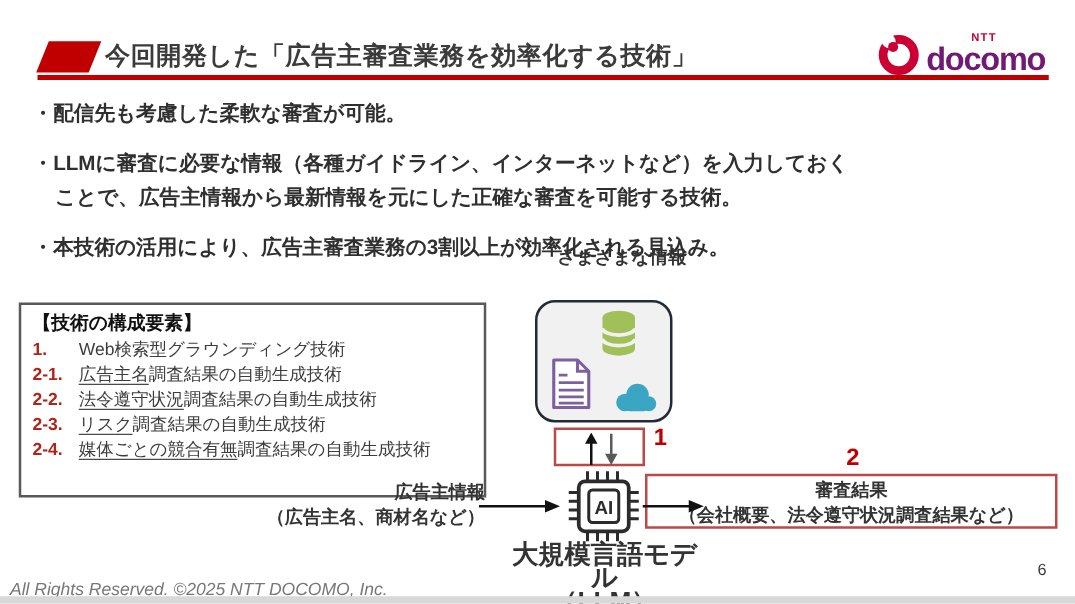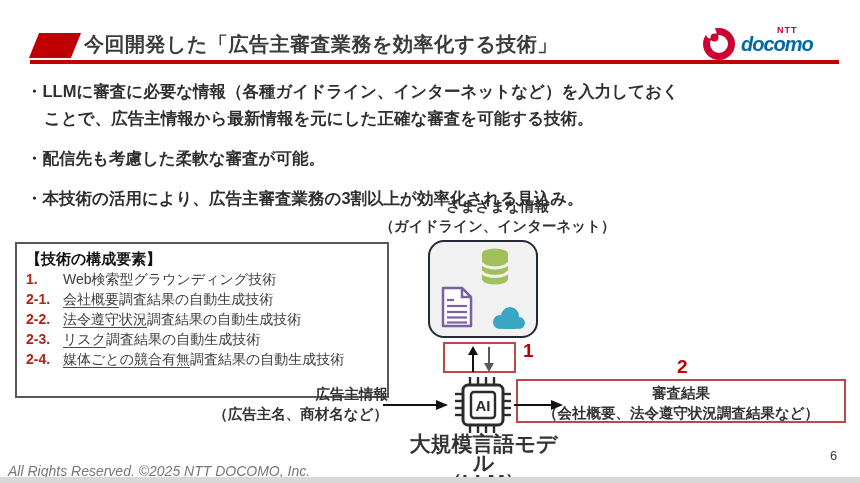"docomo" .logo-word { color: #0369a1 -> #701a75; font-size: 20px -> 26px; font-style: italic -> none }
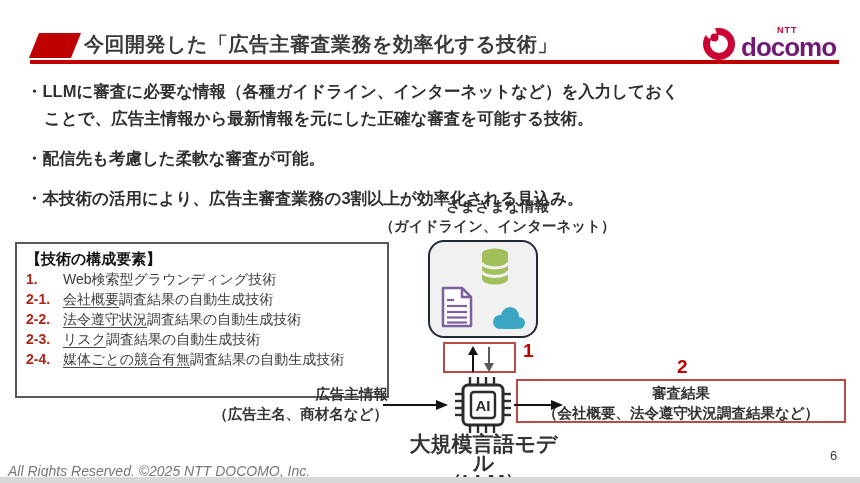"・LLMに審査に必要な情報（各種ガイドライン、インターネットなど）を入力しておく" div.bullet { order: before "・配信先も考慮した柔軟な審査が可能。" -> after "・配信先も考慮した柔軟な審査が可能。" }
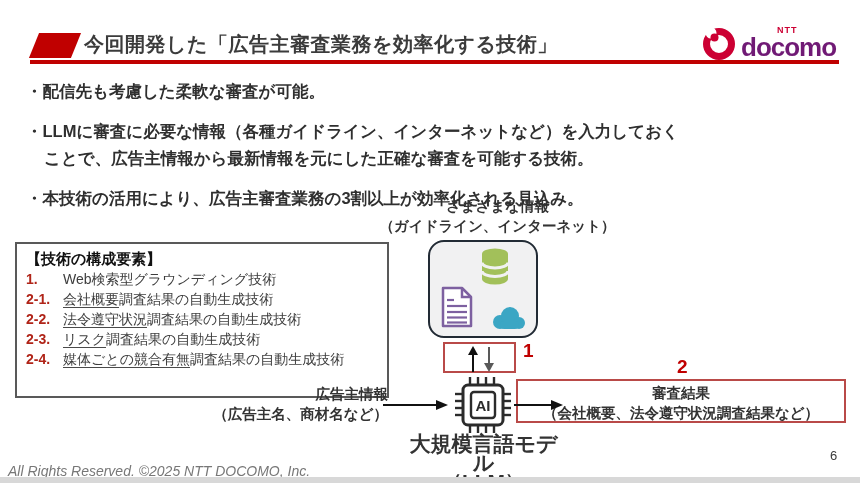"（ガイドライン、インターネット）" div { html: <div>（ガイドライン、インターネット）</div> -> none }
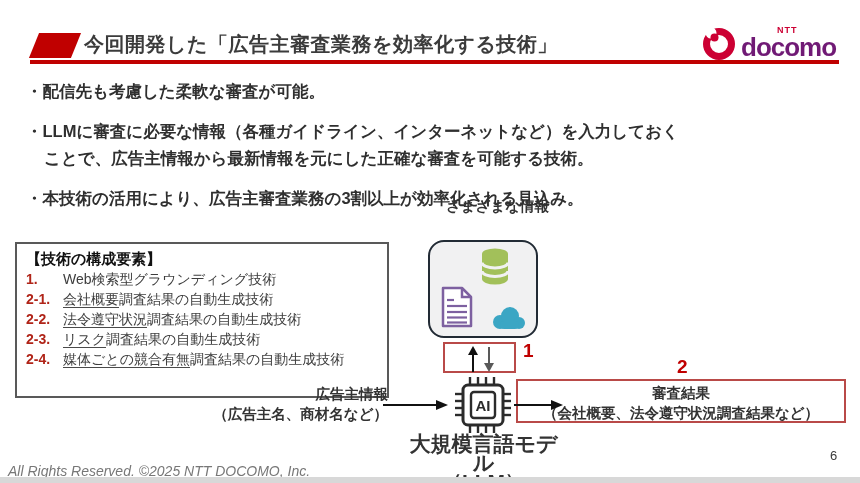"会社概要" span.component-u { text: 会社概要 -> 広告主名 }
